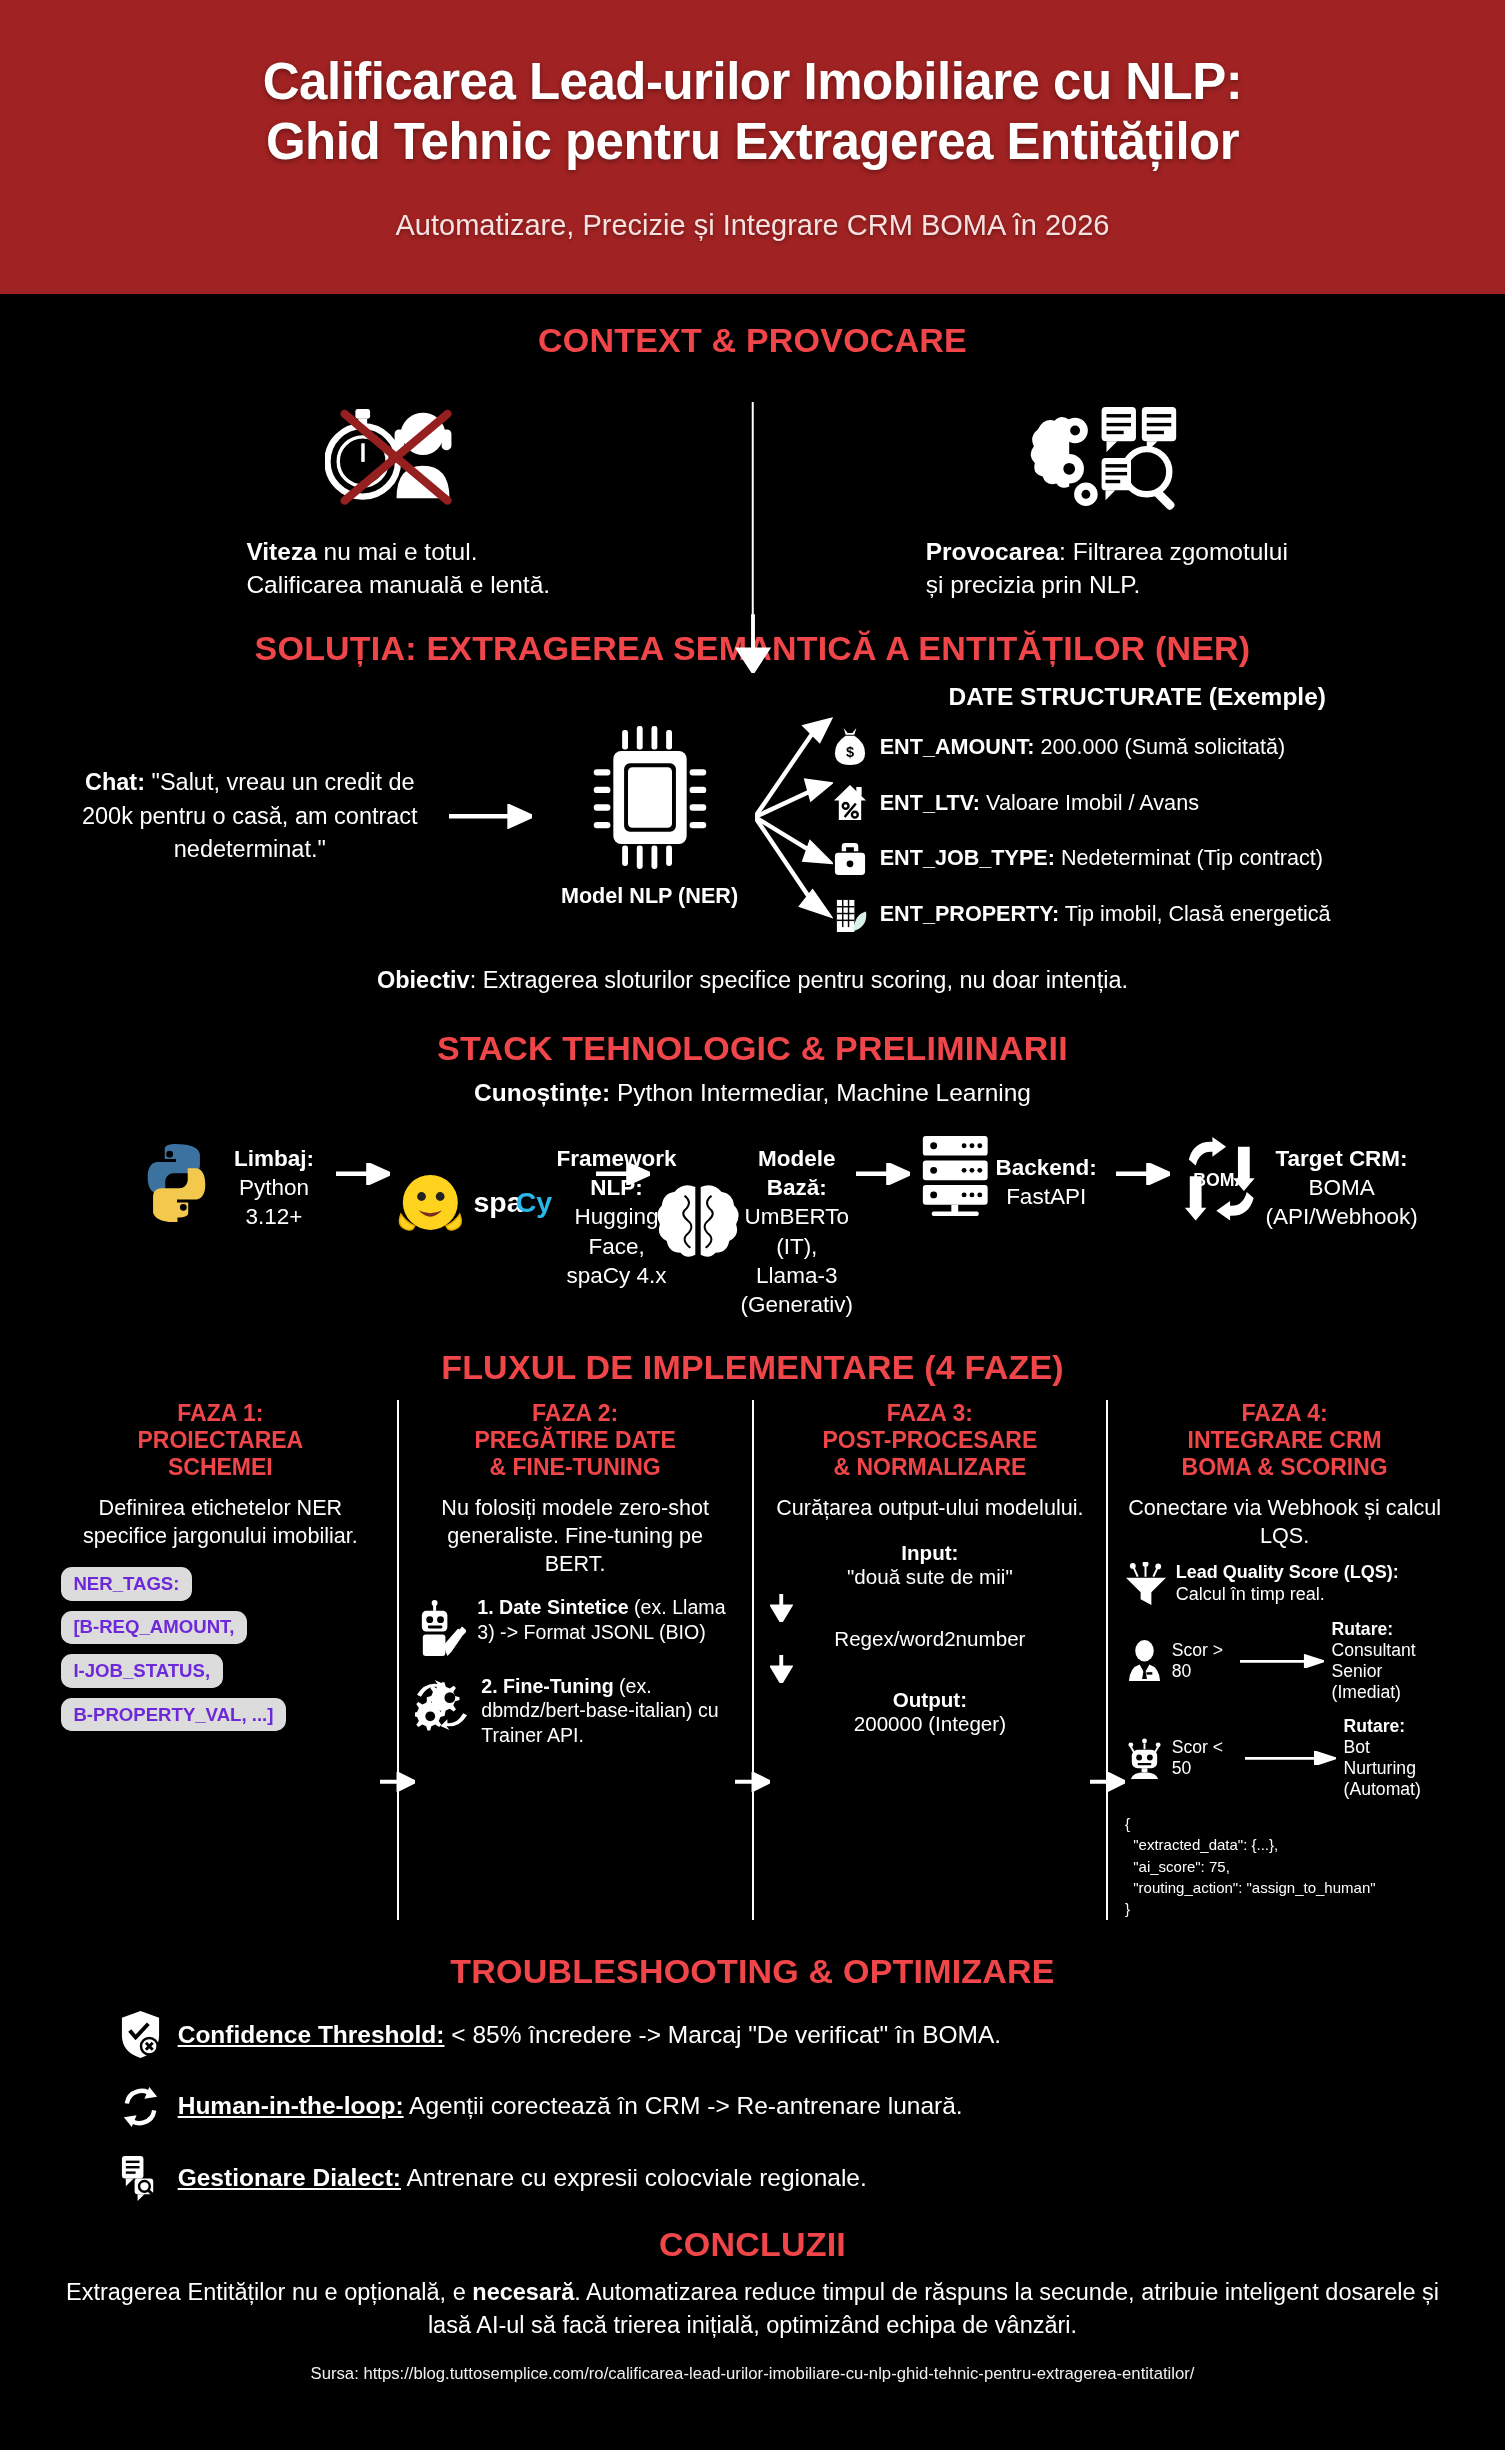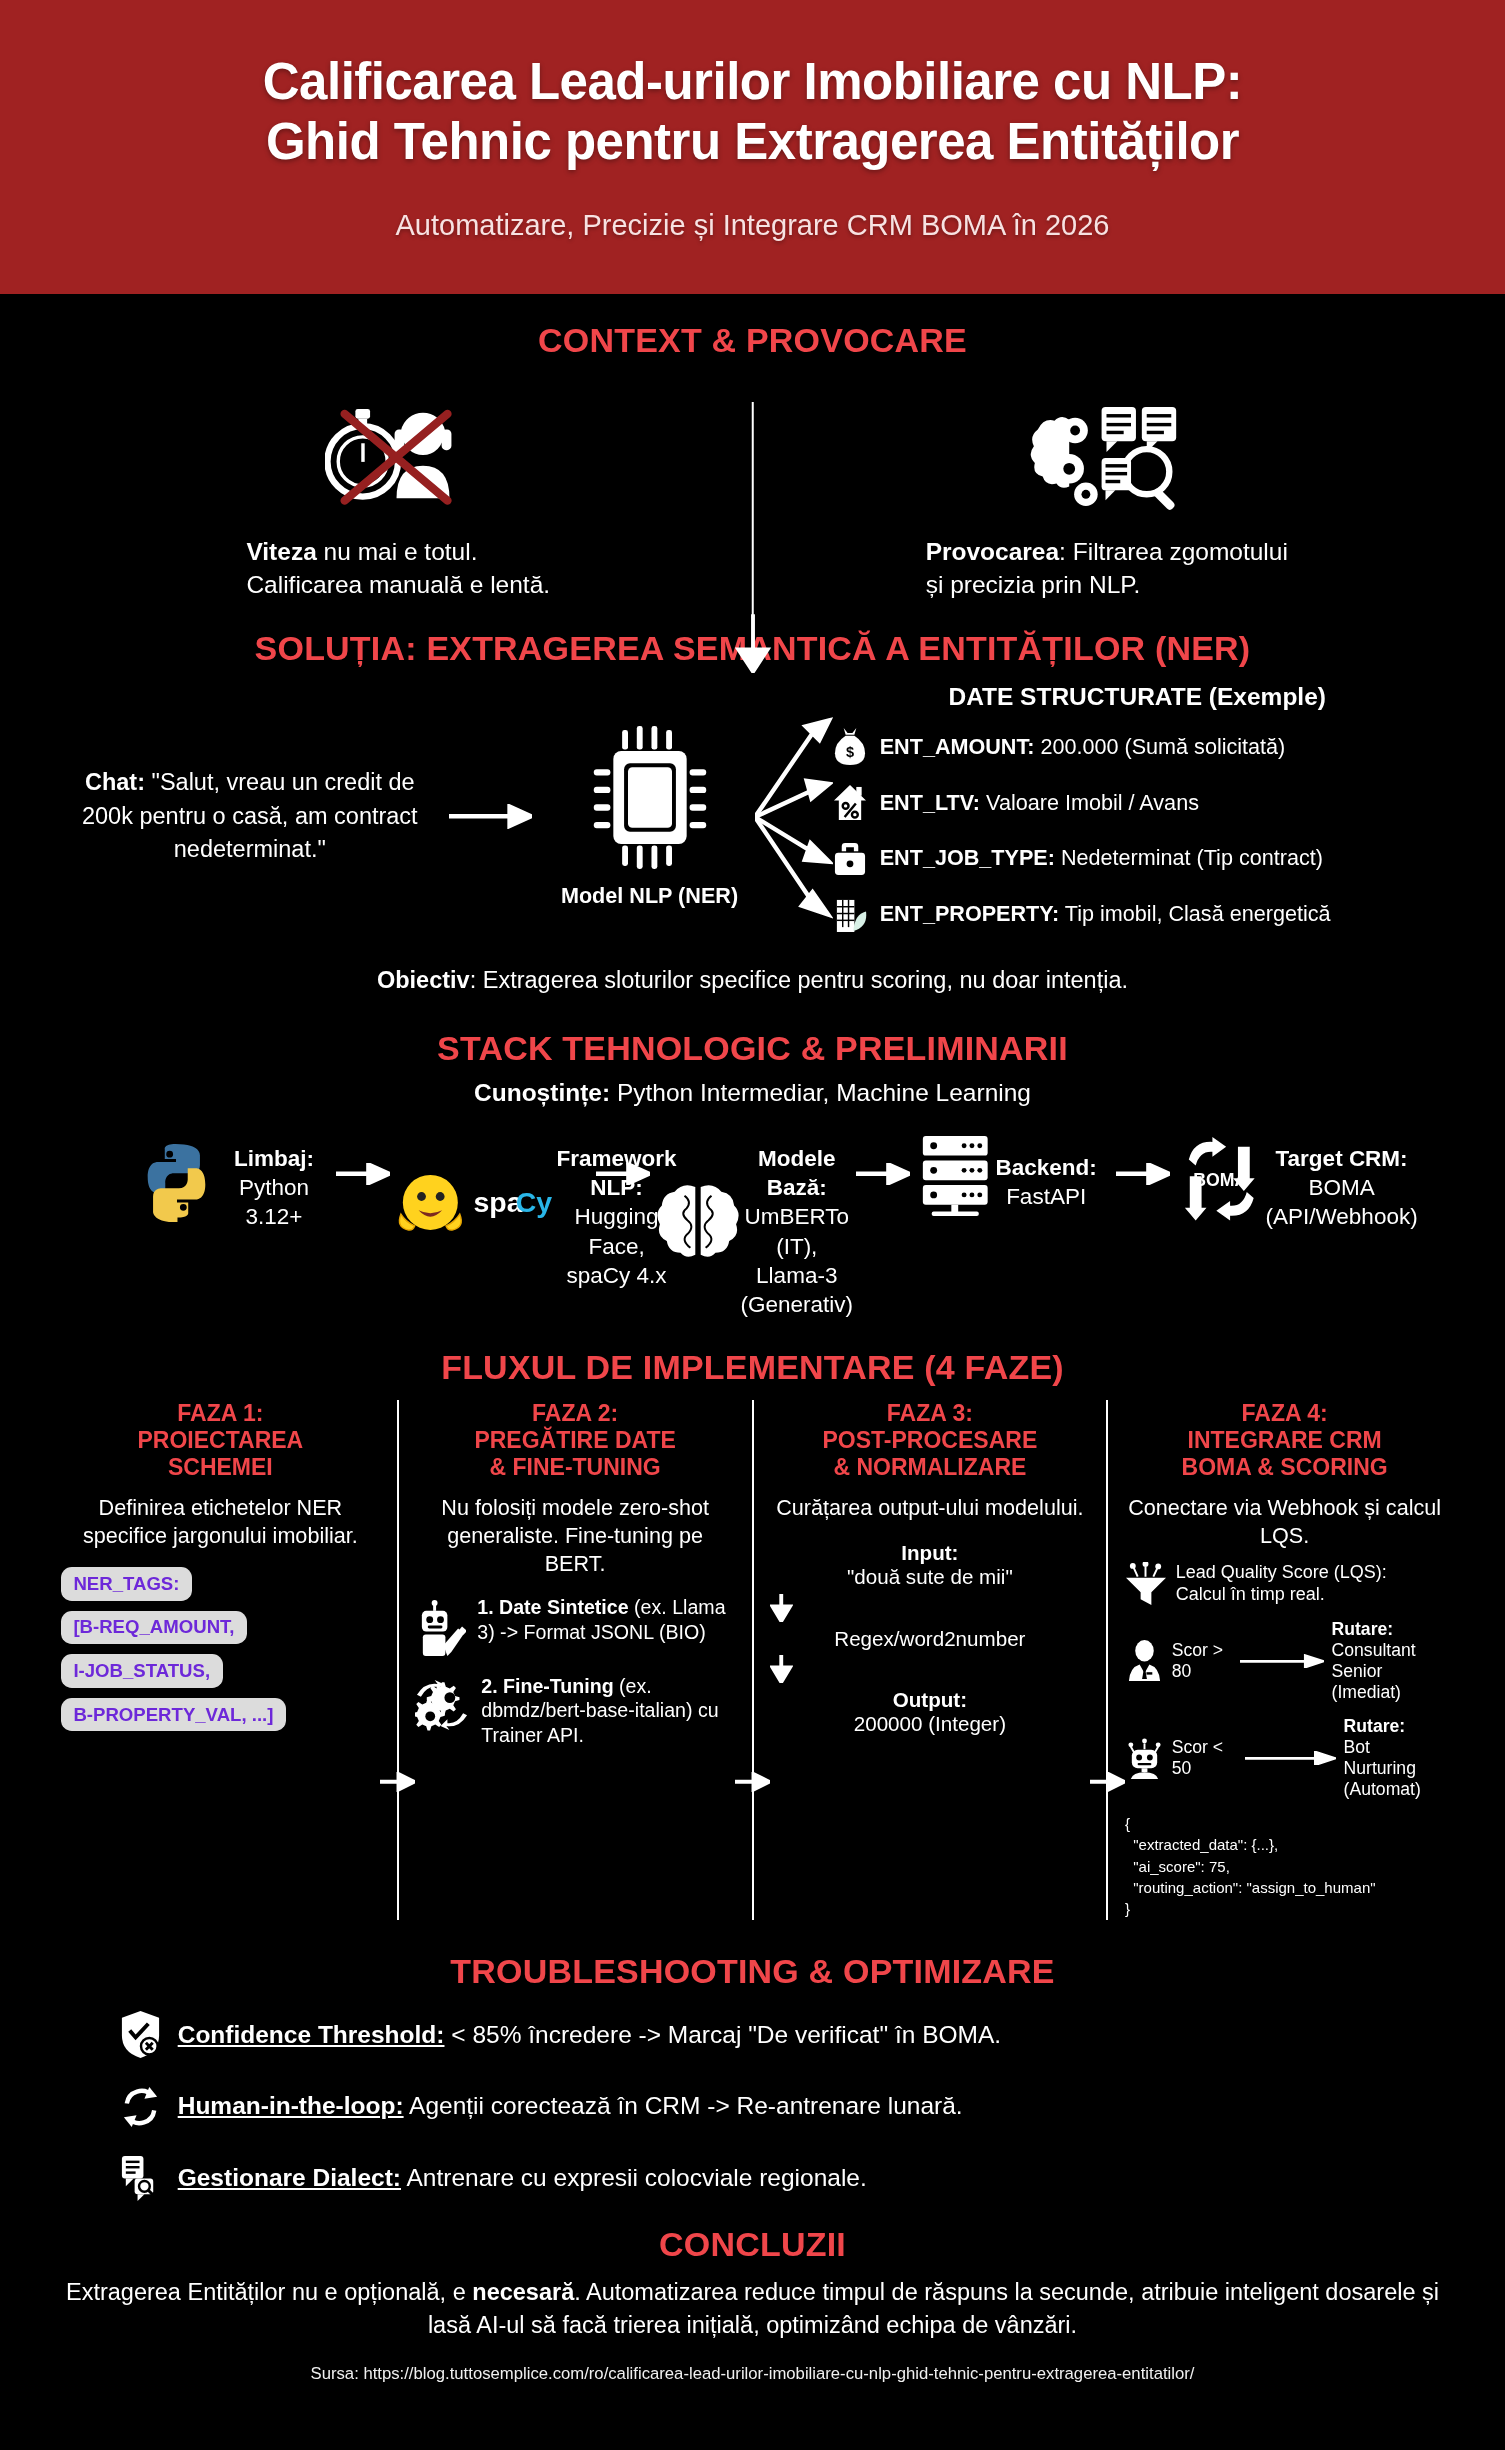"Lead Quality Score (LQS):" .lqs-txt b { font-weight: 400 -> 700 }
